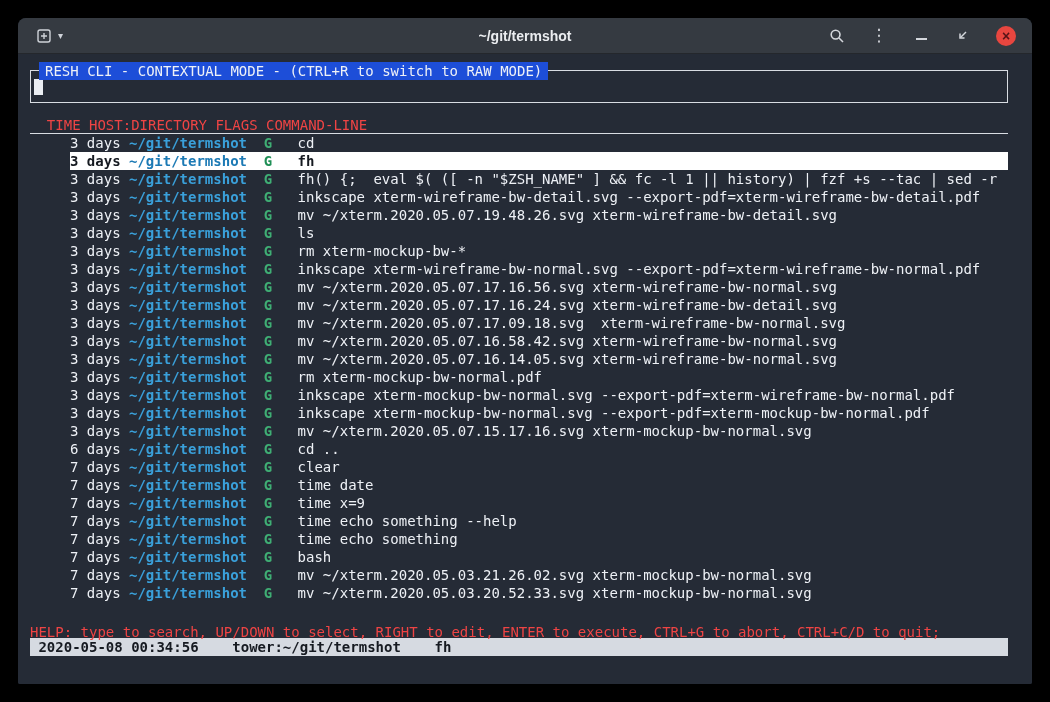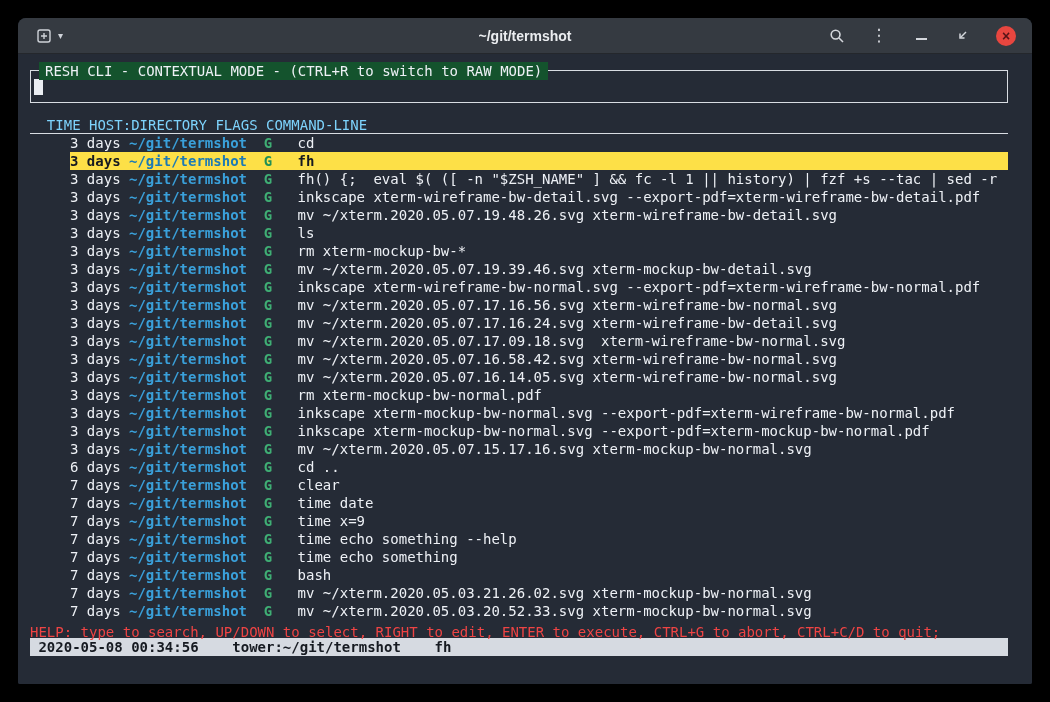"RESH CLI - CONTEXTUAL MODE" .box-label { background: #14532d -> #1d4ed8 }
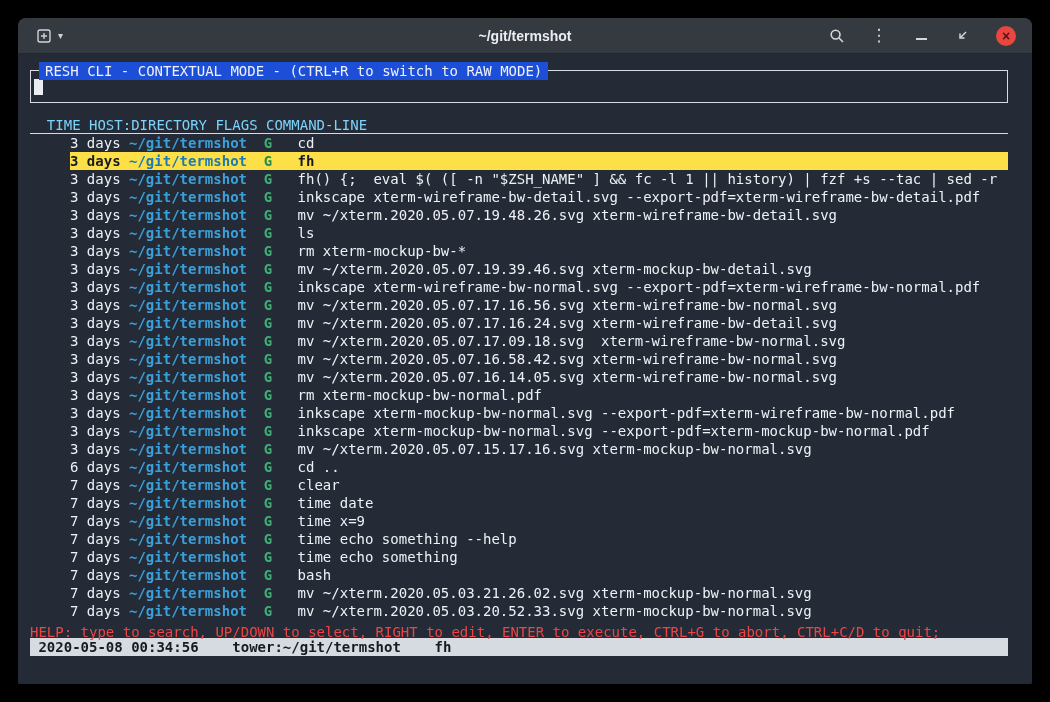"TIME HOST:DIRECTORY FLAGS COMMAND-LINE" .tbl-header { color: #7dd3fc -> #ef4444 }
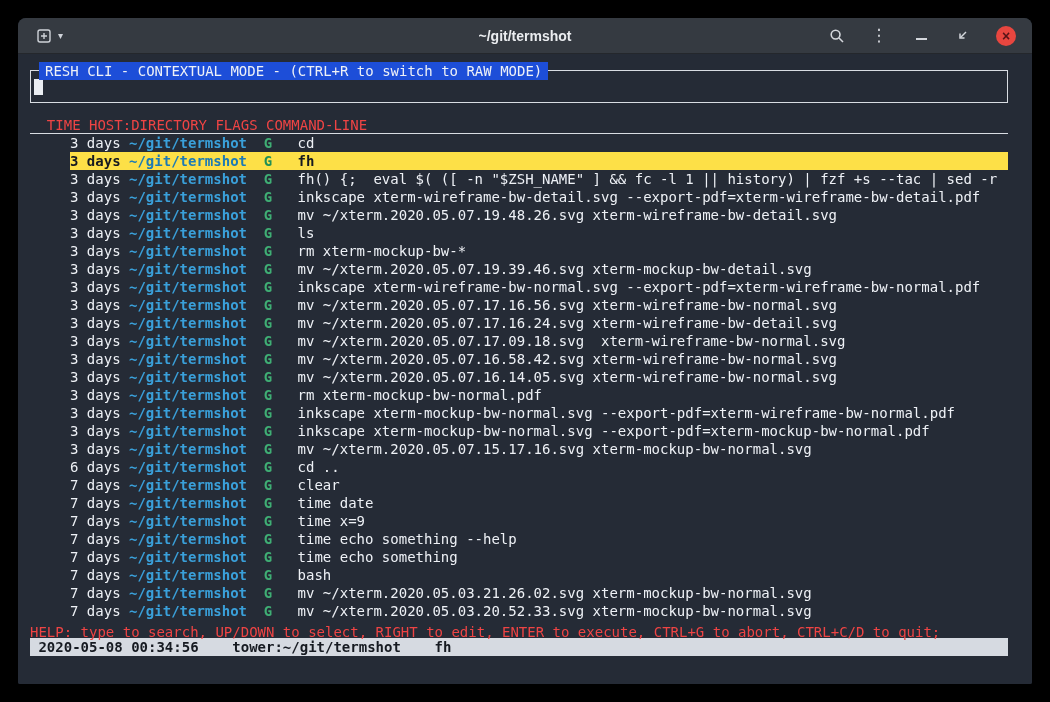"3 days ~/git/termshot G fh" .row.selected { background: #fde047 -> #ffffff }
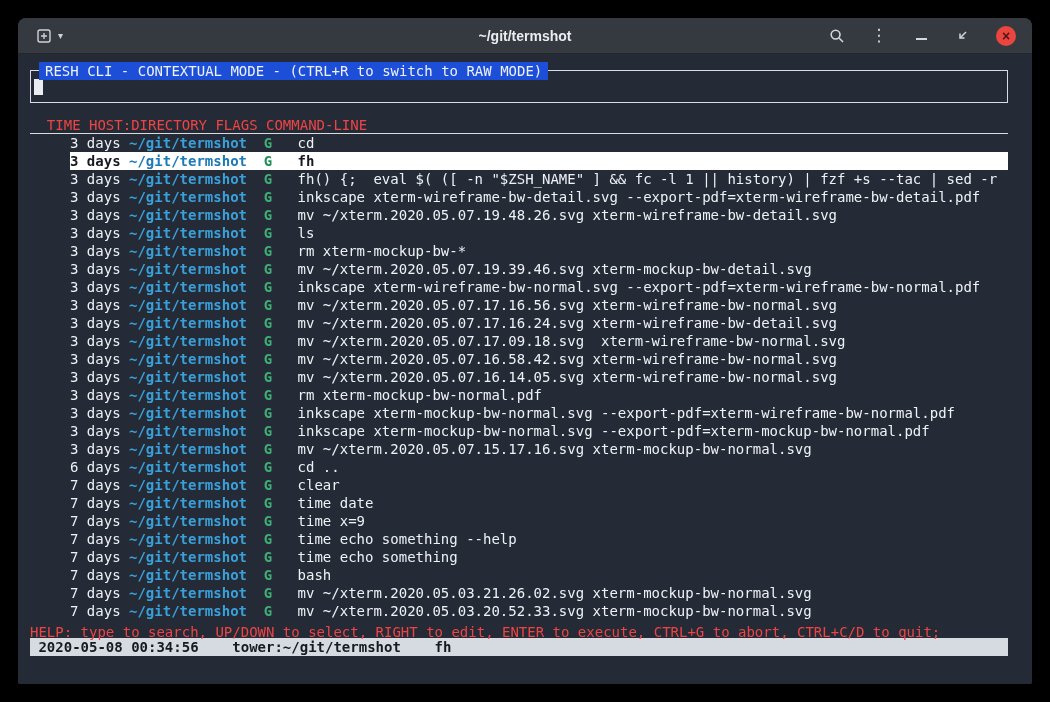"3 days ~/git/termshot G mv ~/xterm.2020.05.07.19.39.46.svg" div.row { html: <div><span>3 days</span><span>~/git/termshot</span><span>G</span><span>mv ~/xterm.2020.05.07.19.39.46.svg xterm-mockup-bw-detail.svg</span></div> -> none }
